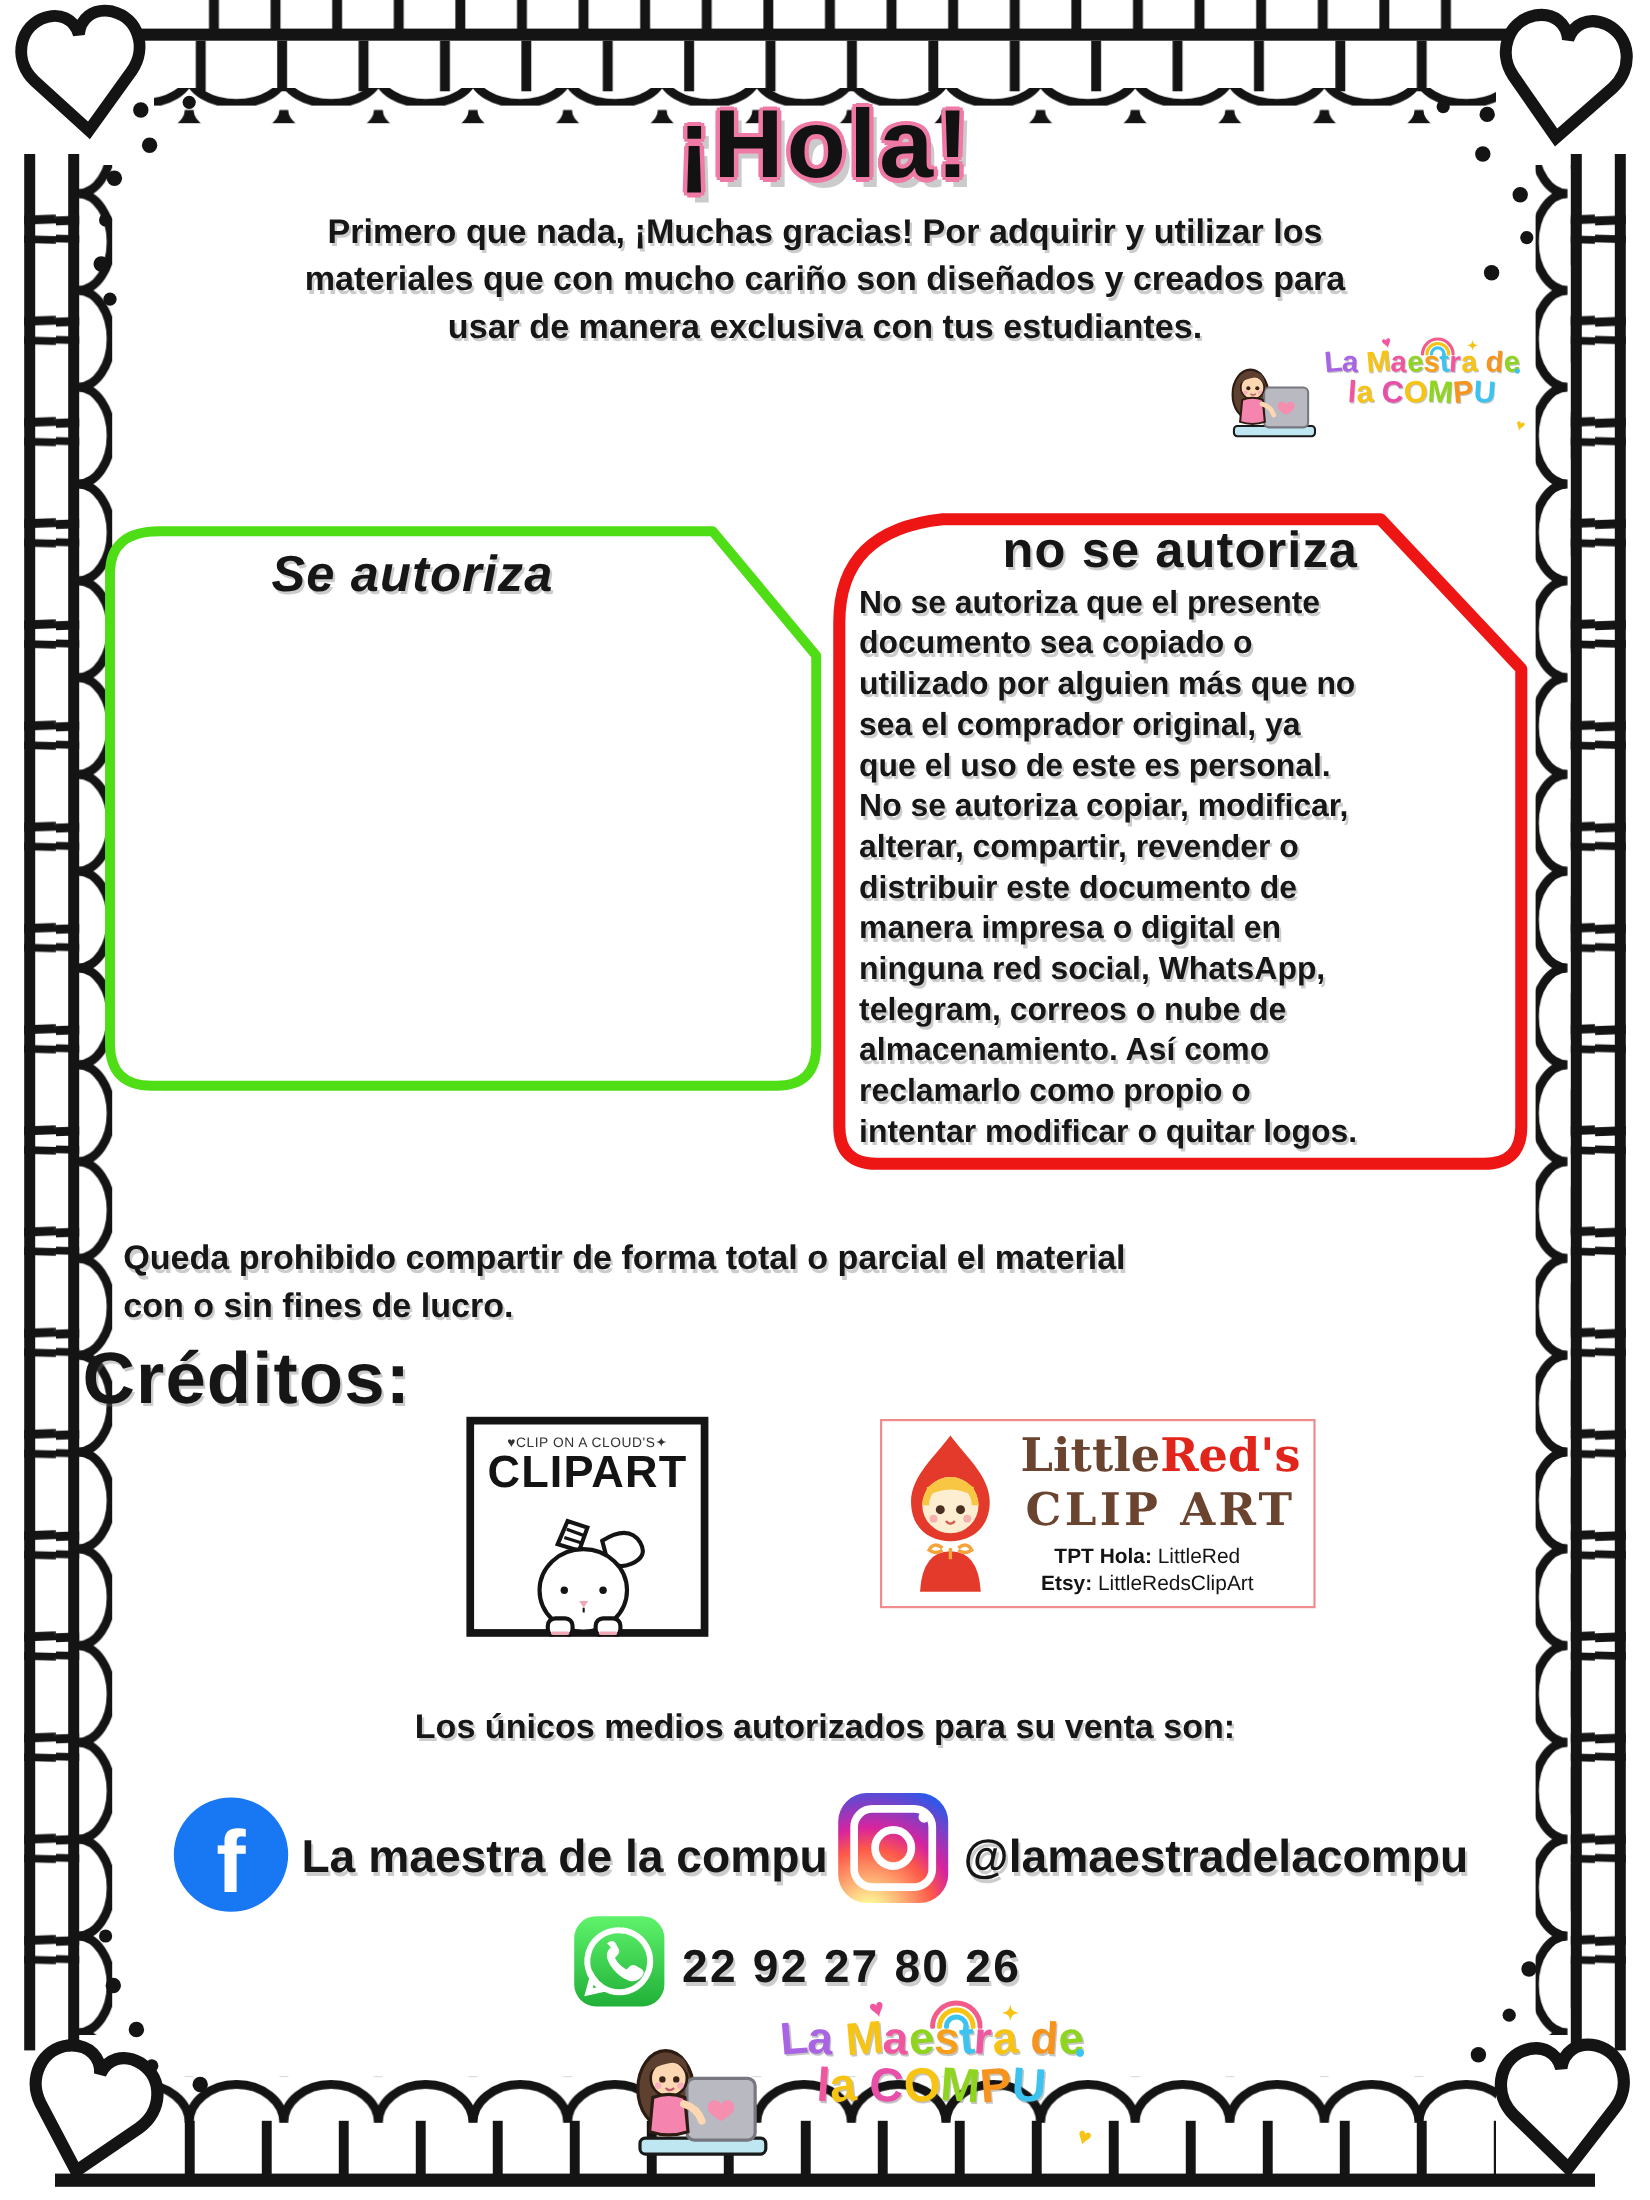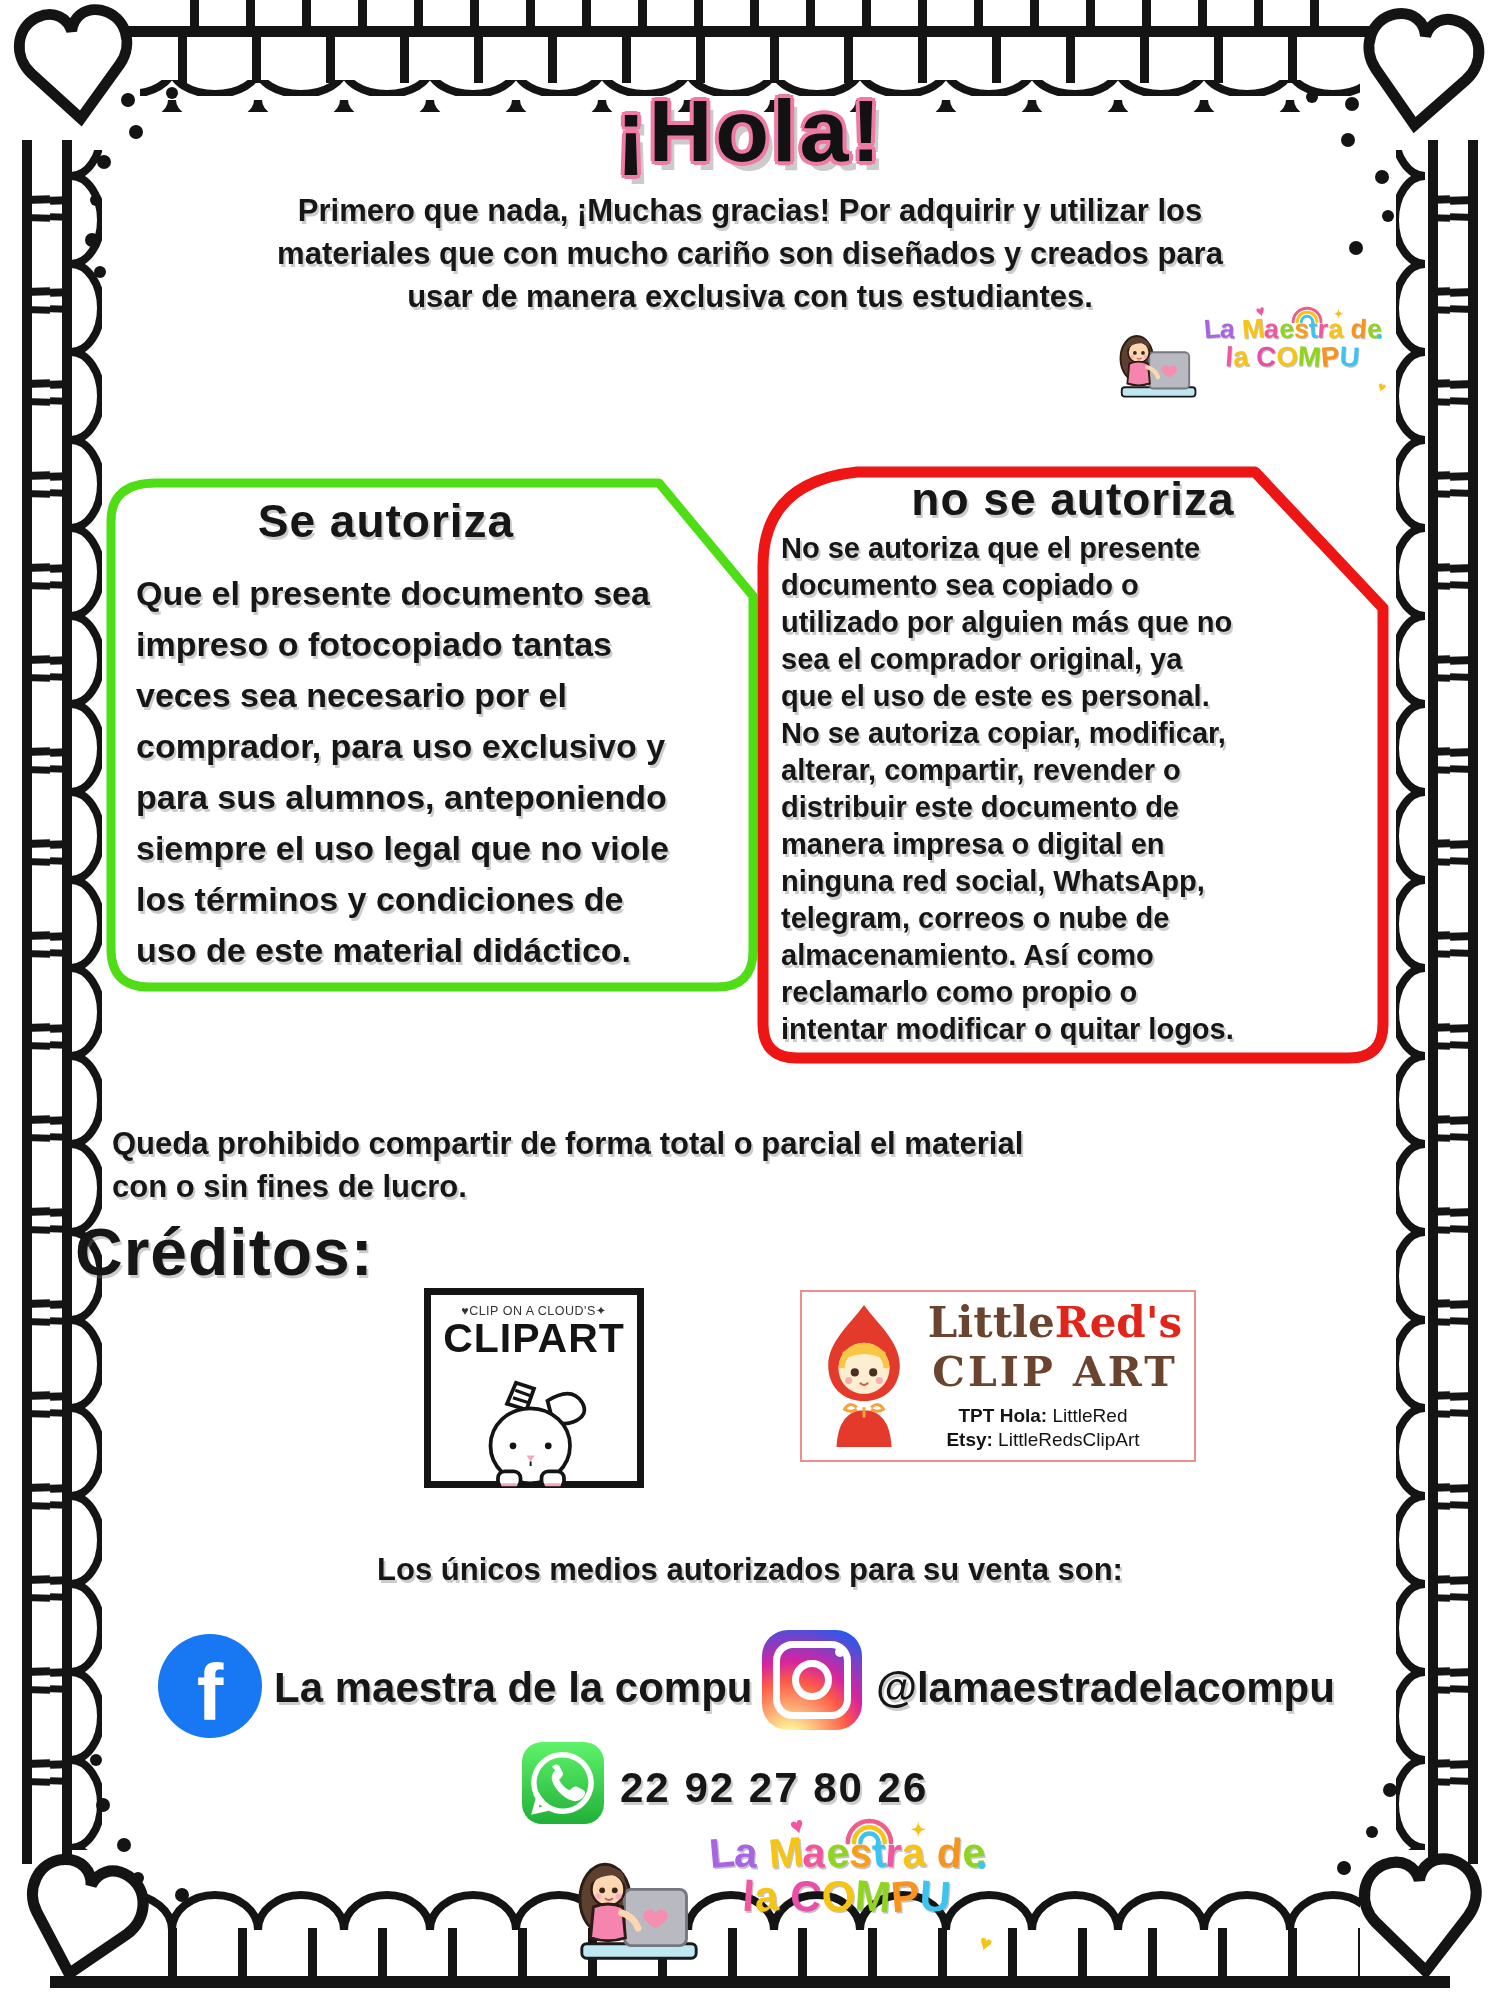"Se autoriza" .gbox { font-style: none -> italic; left: 106px -> 95px }
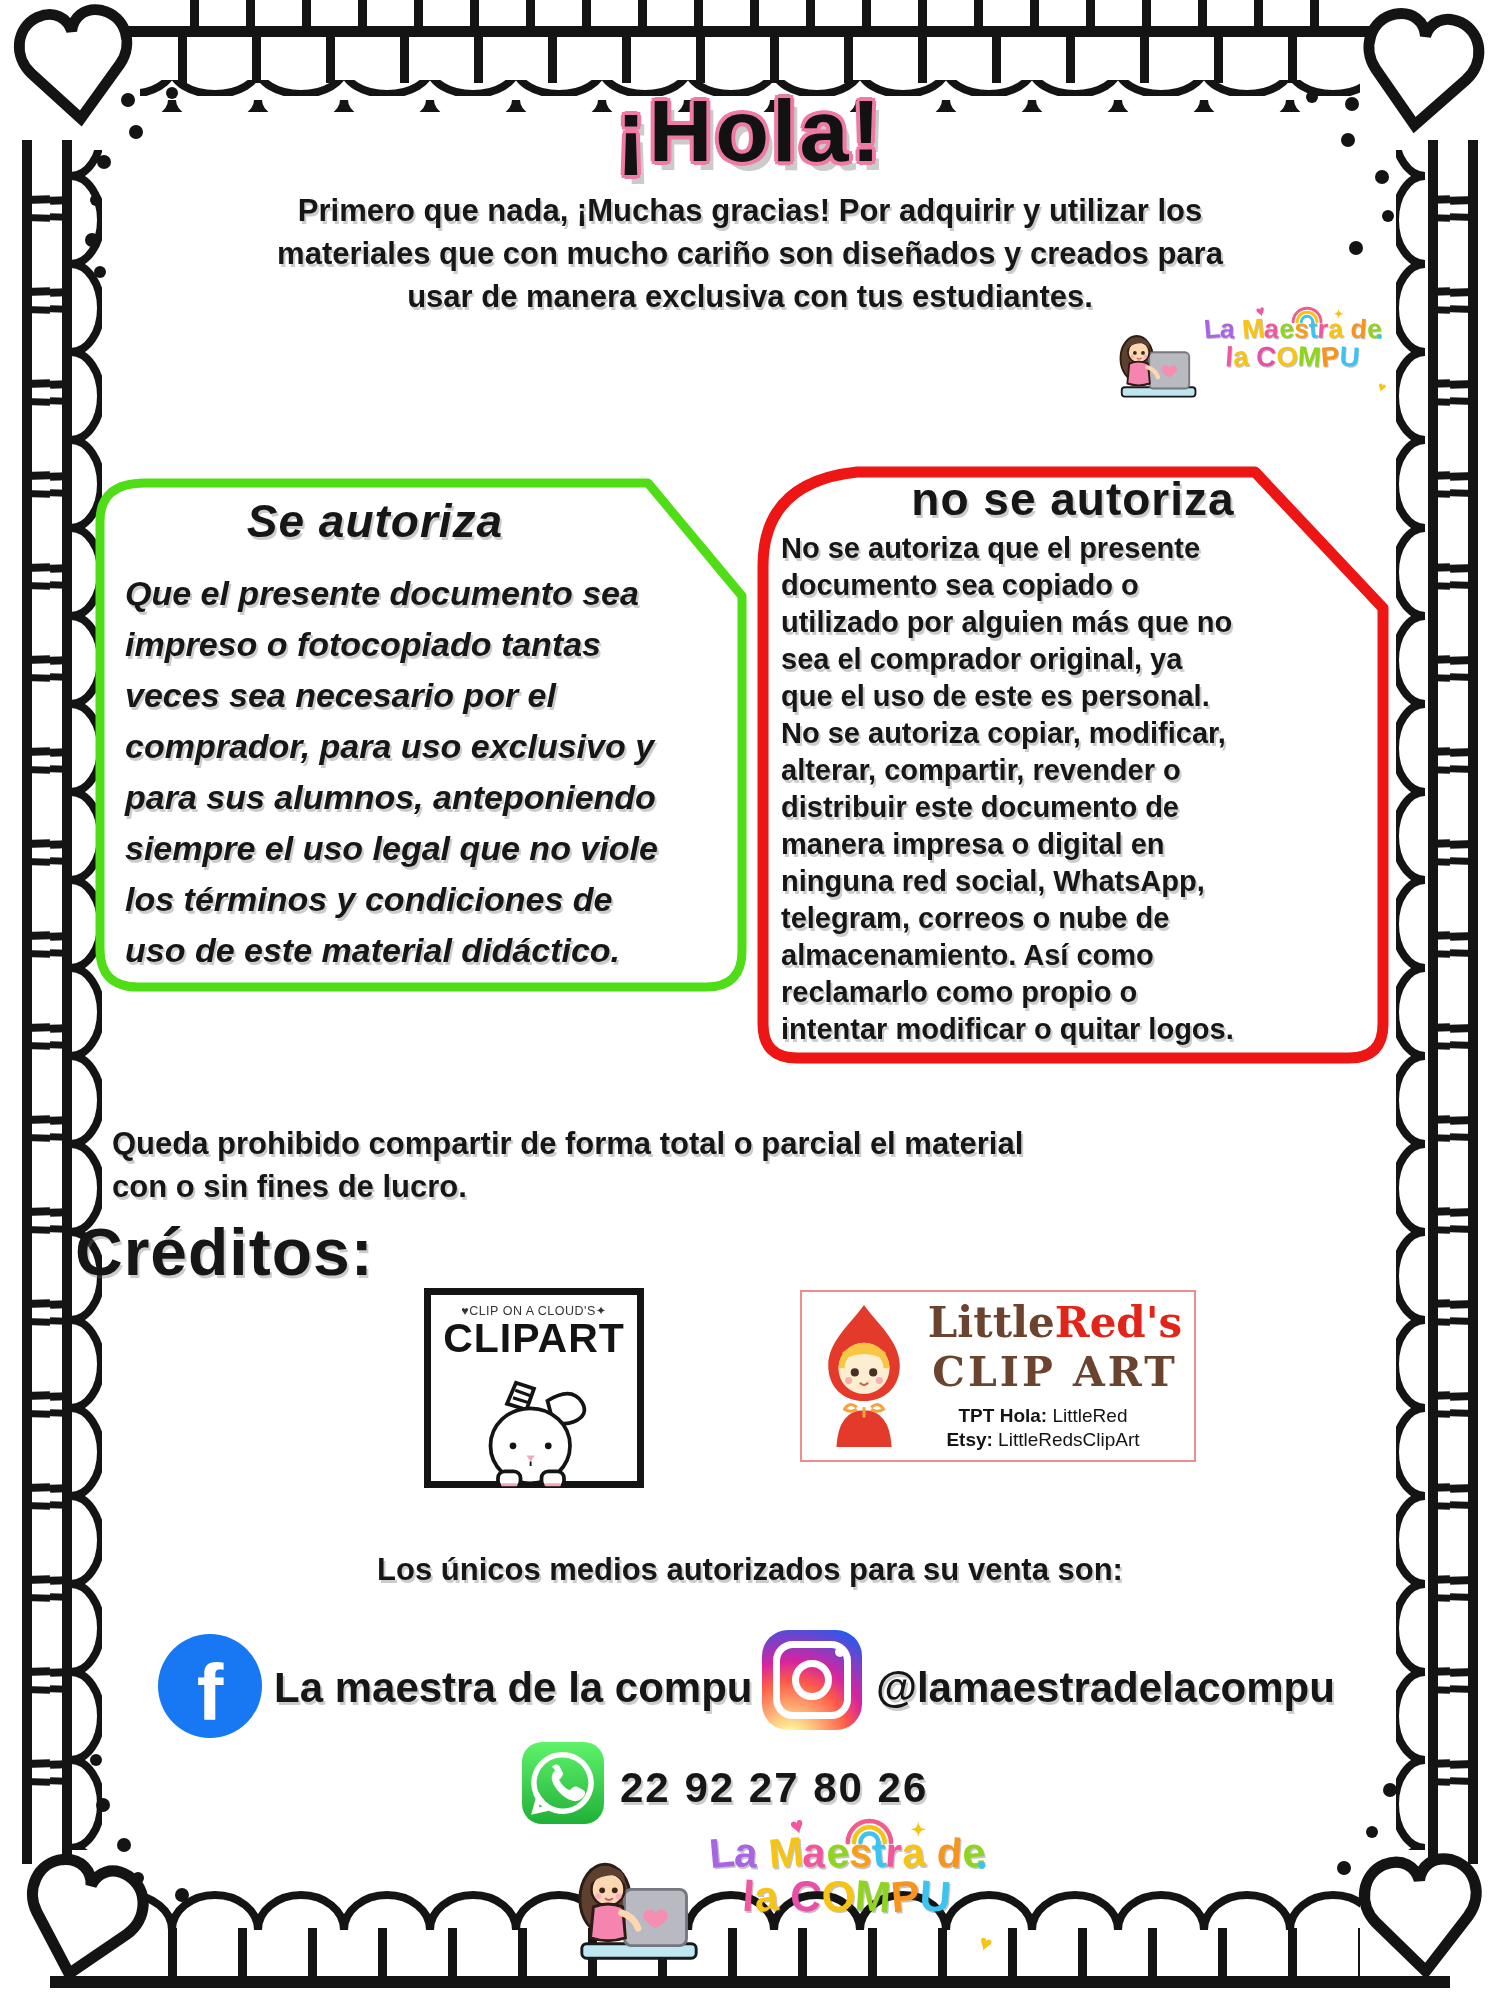"Que el presente documento sea" div.box-body { html: <div>Que el presente documento sea impreso o fotocopiado tantas veces sea necesario por el comprador, para uso exclusivo y para sus alumnos, anteponiendo siempre el uso legal que no viole los términos y condiciones de uso de este material didáctico.</div> -> none }
